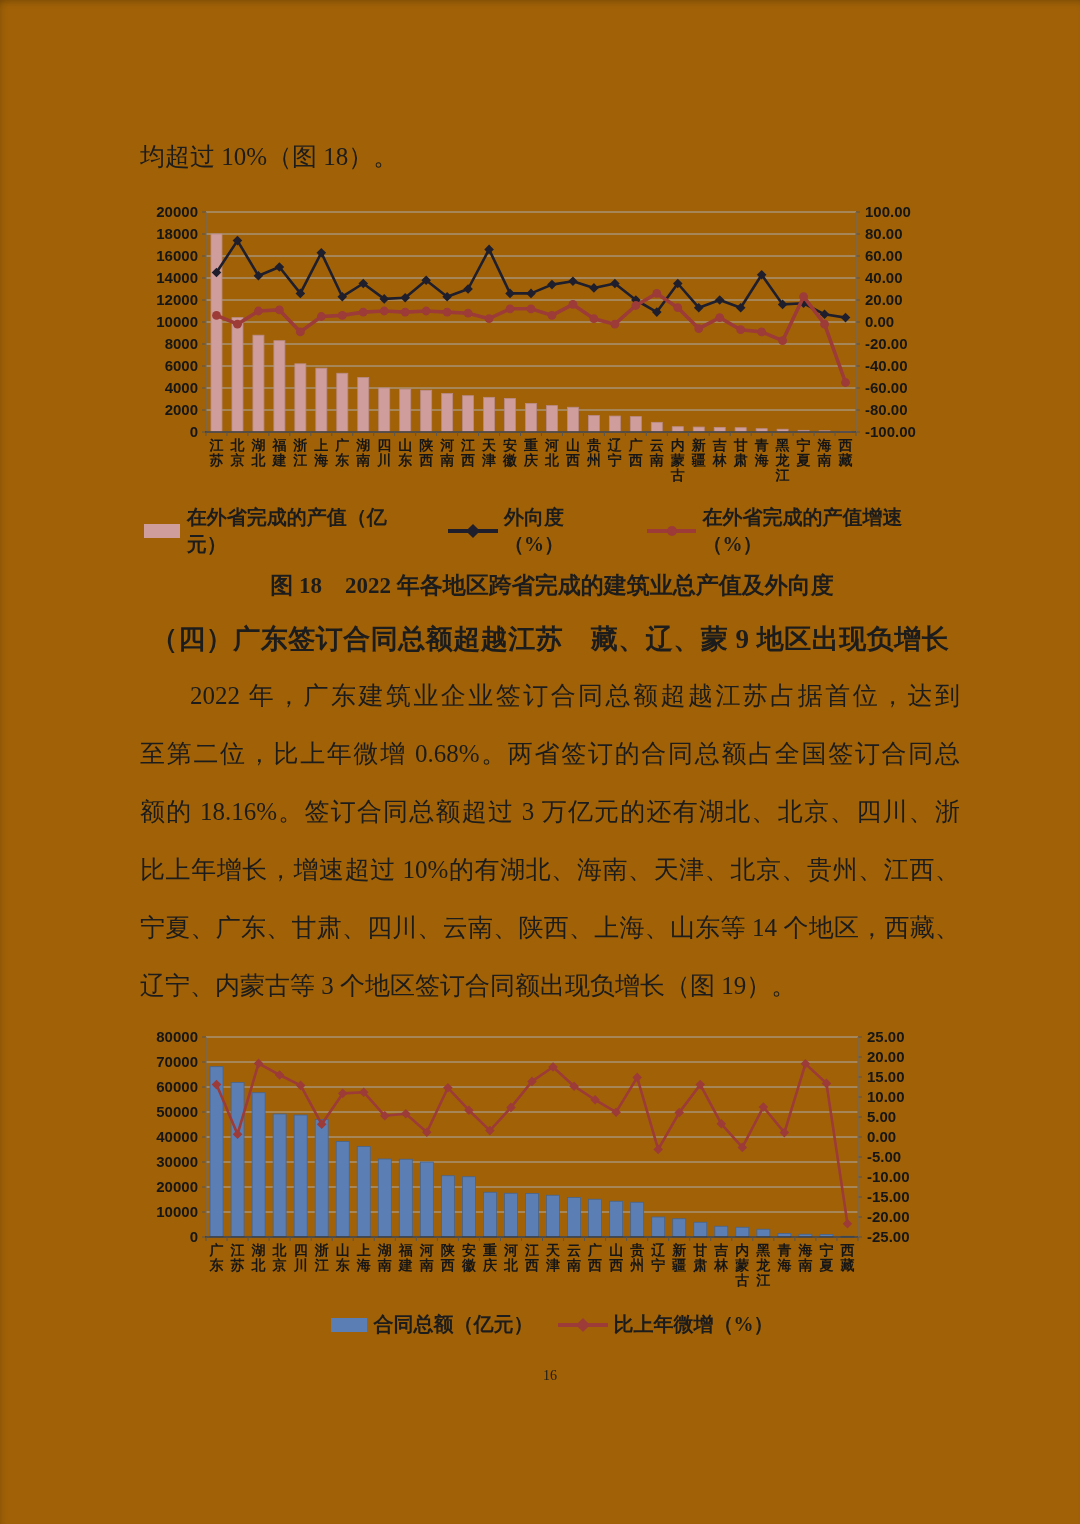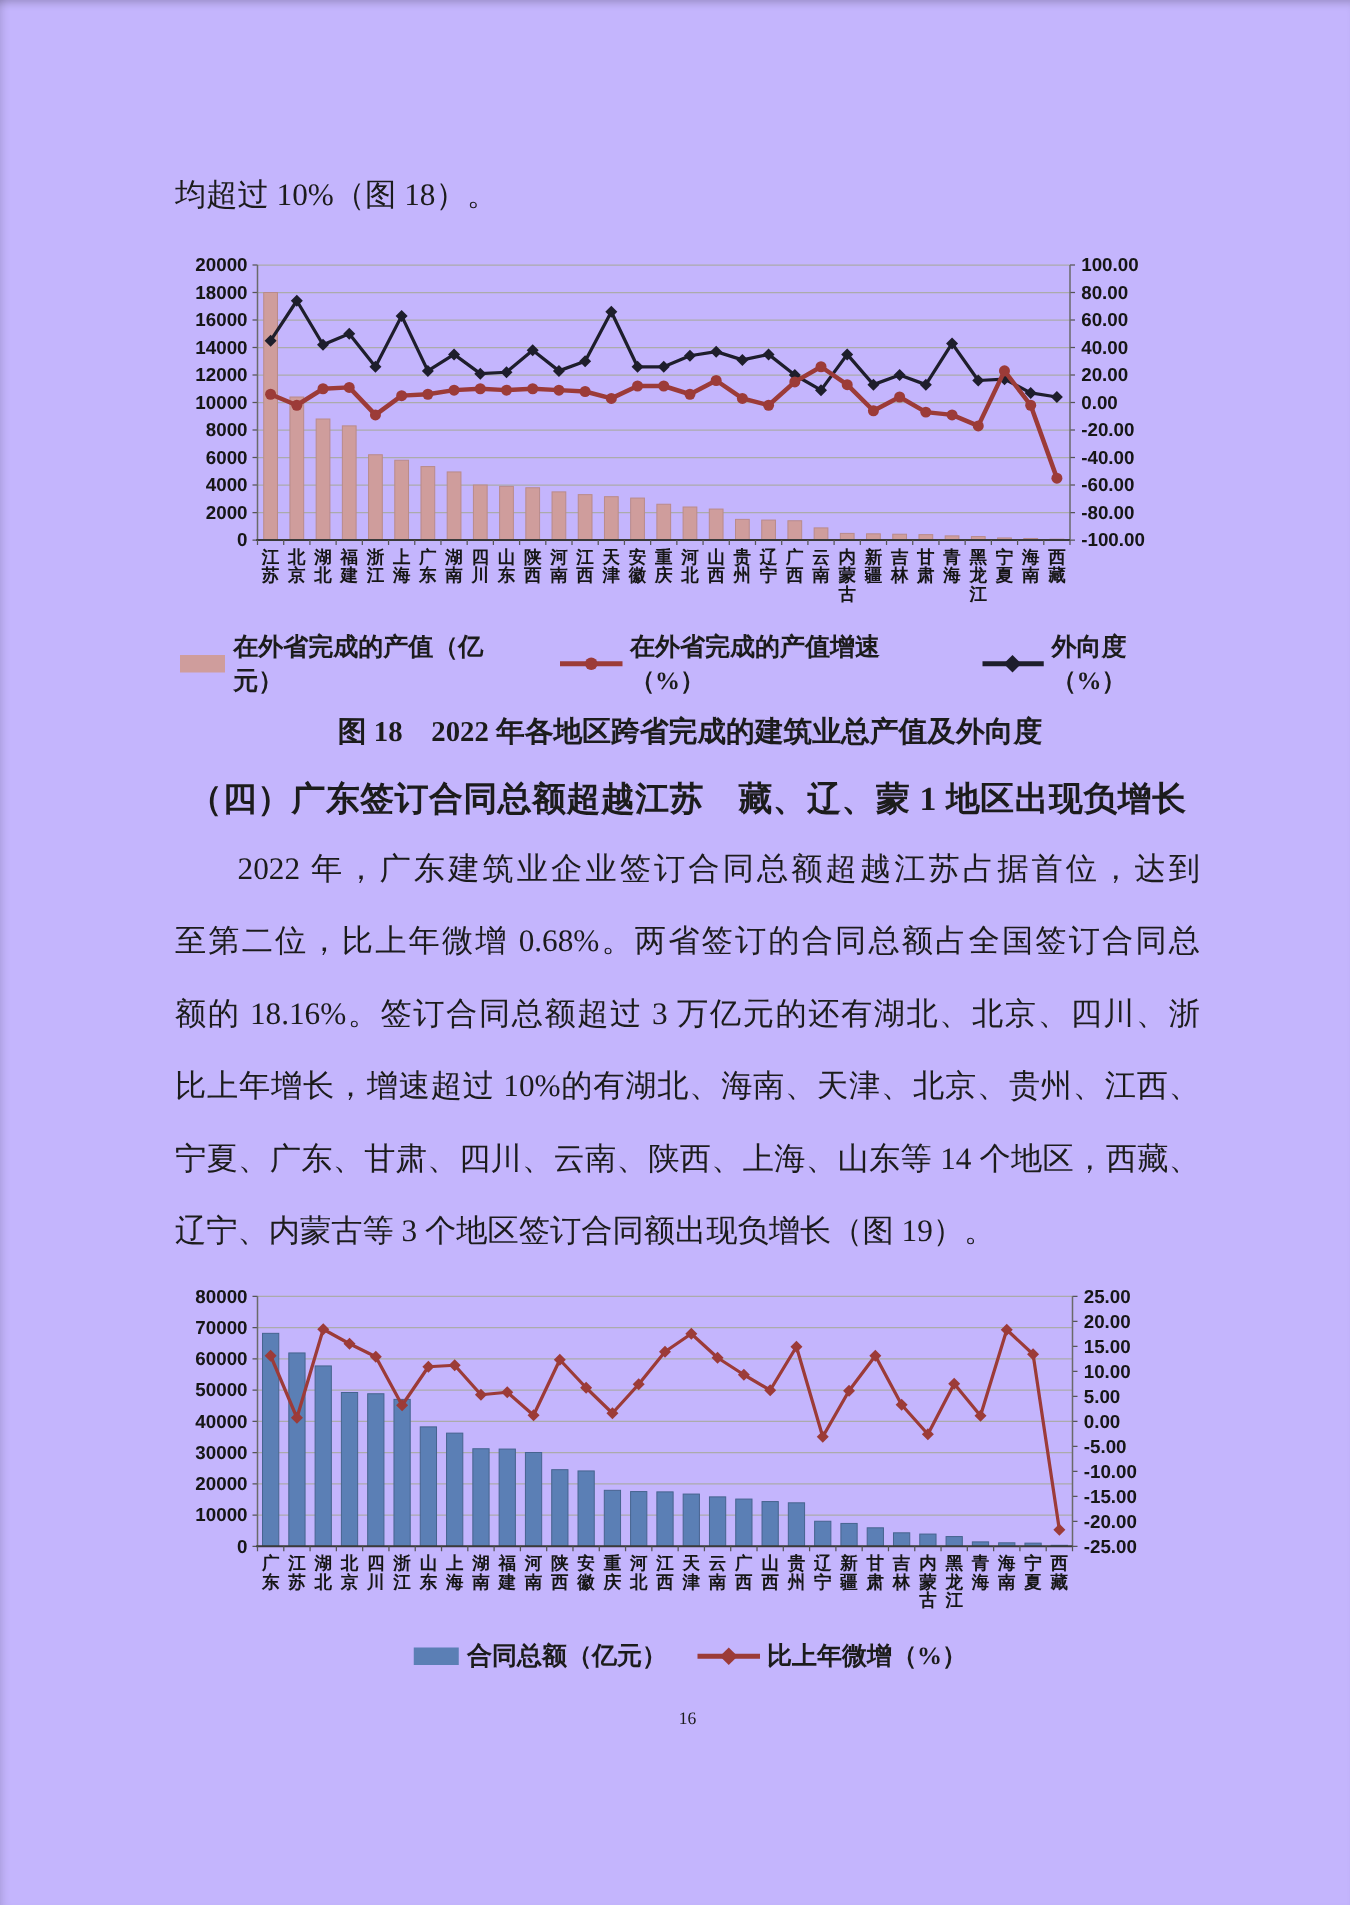"均超过 10%（图 18）。" .page { background: #c4b5fd -> #a16207 }
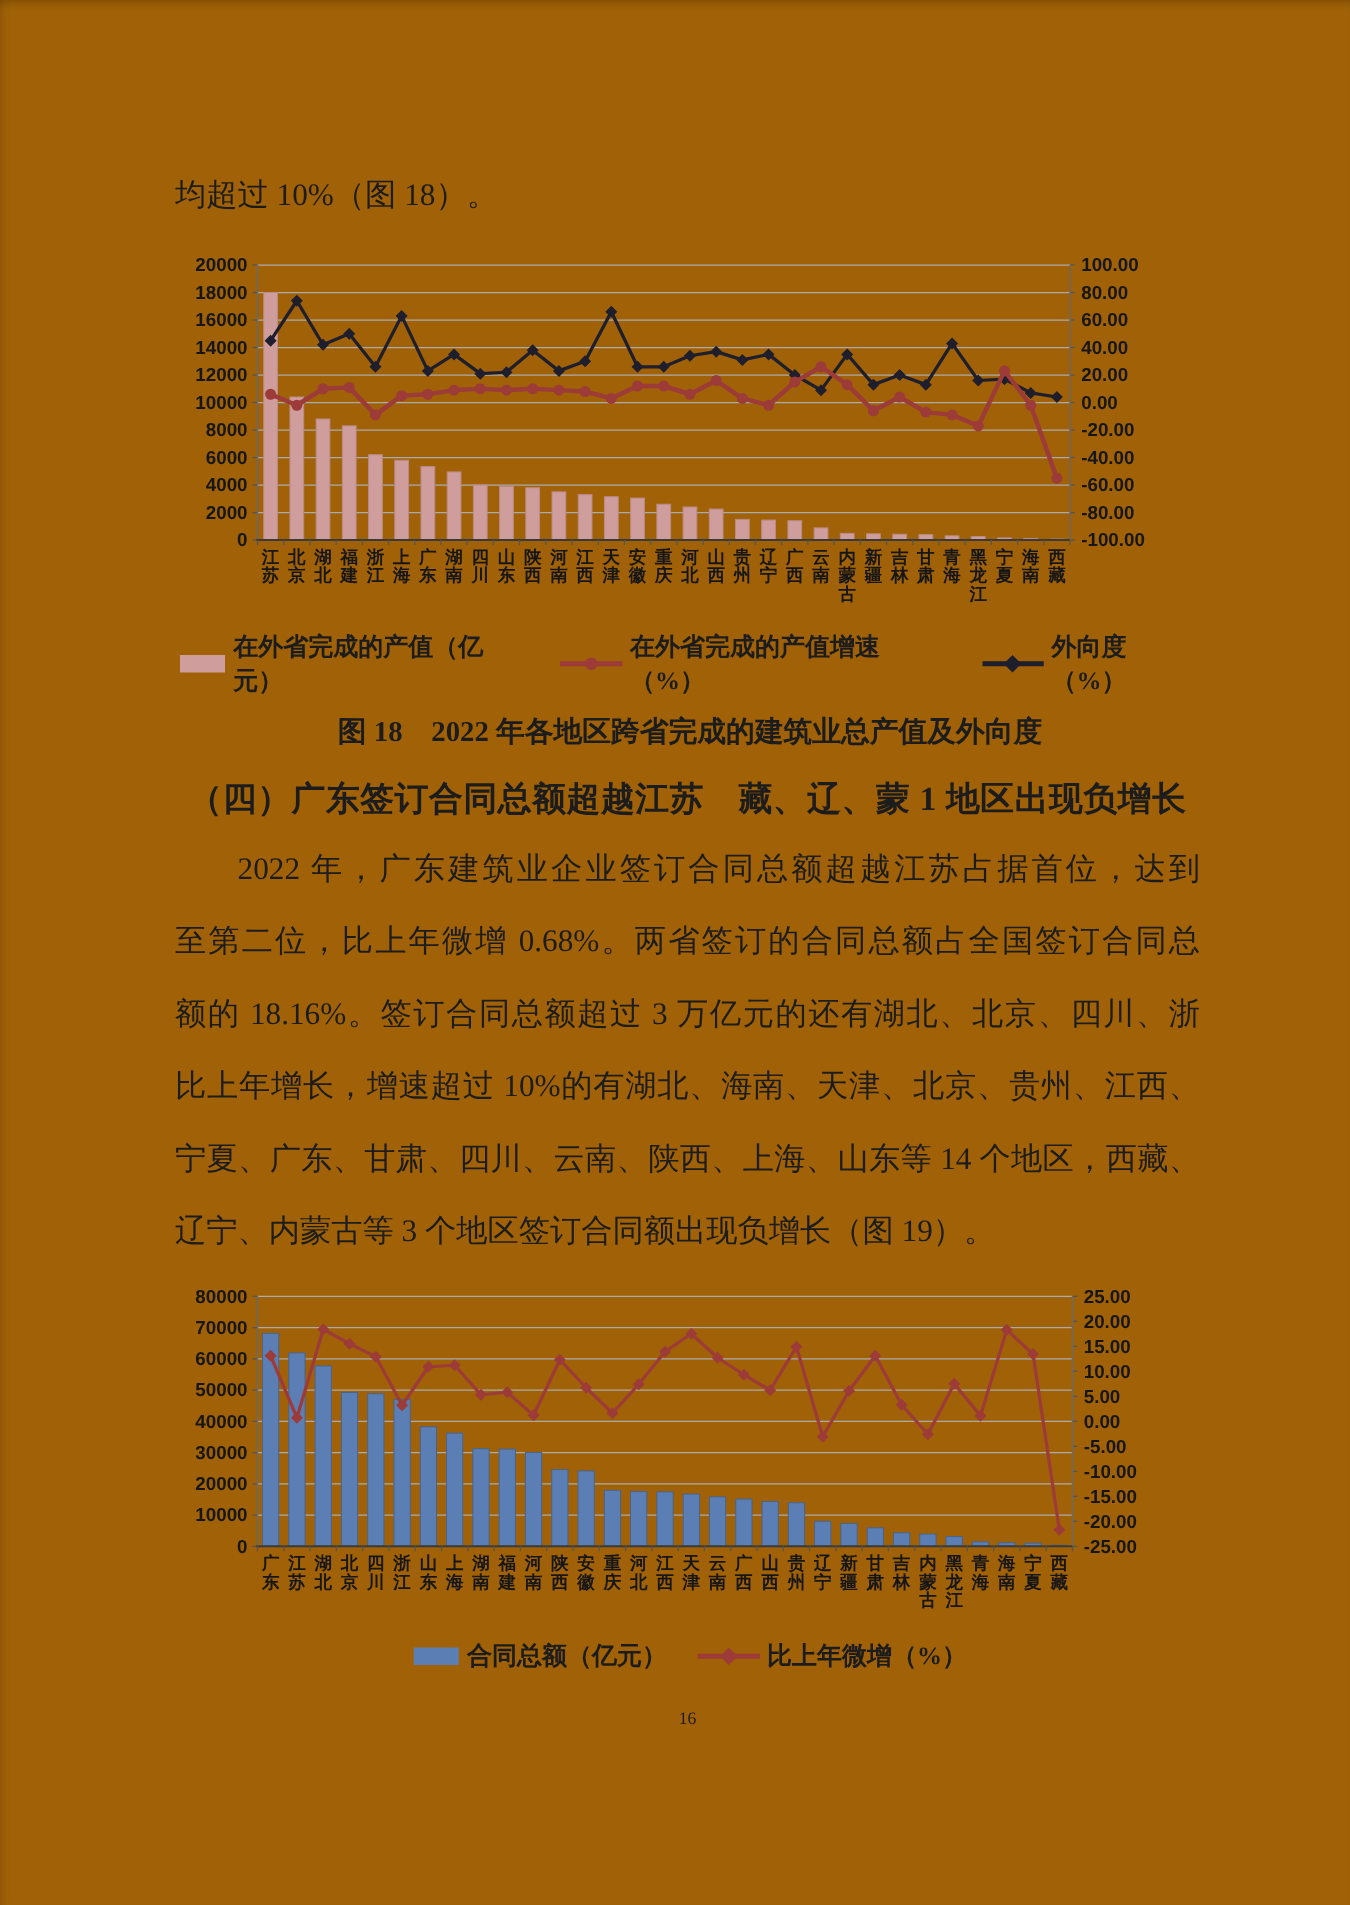"在外省完成的产值增速（%）" div.legend-item { order: before "外向度（%）" -> after "外向度（%）" }
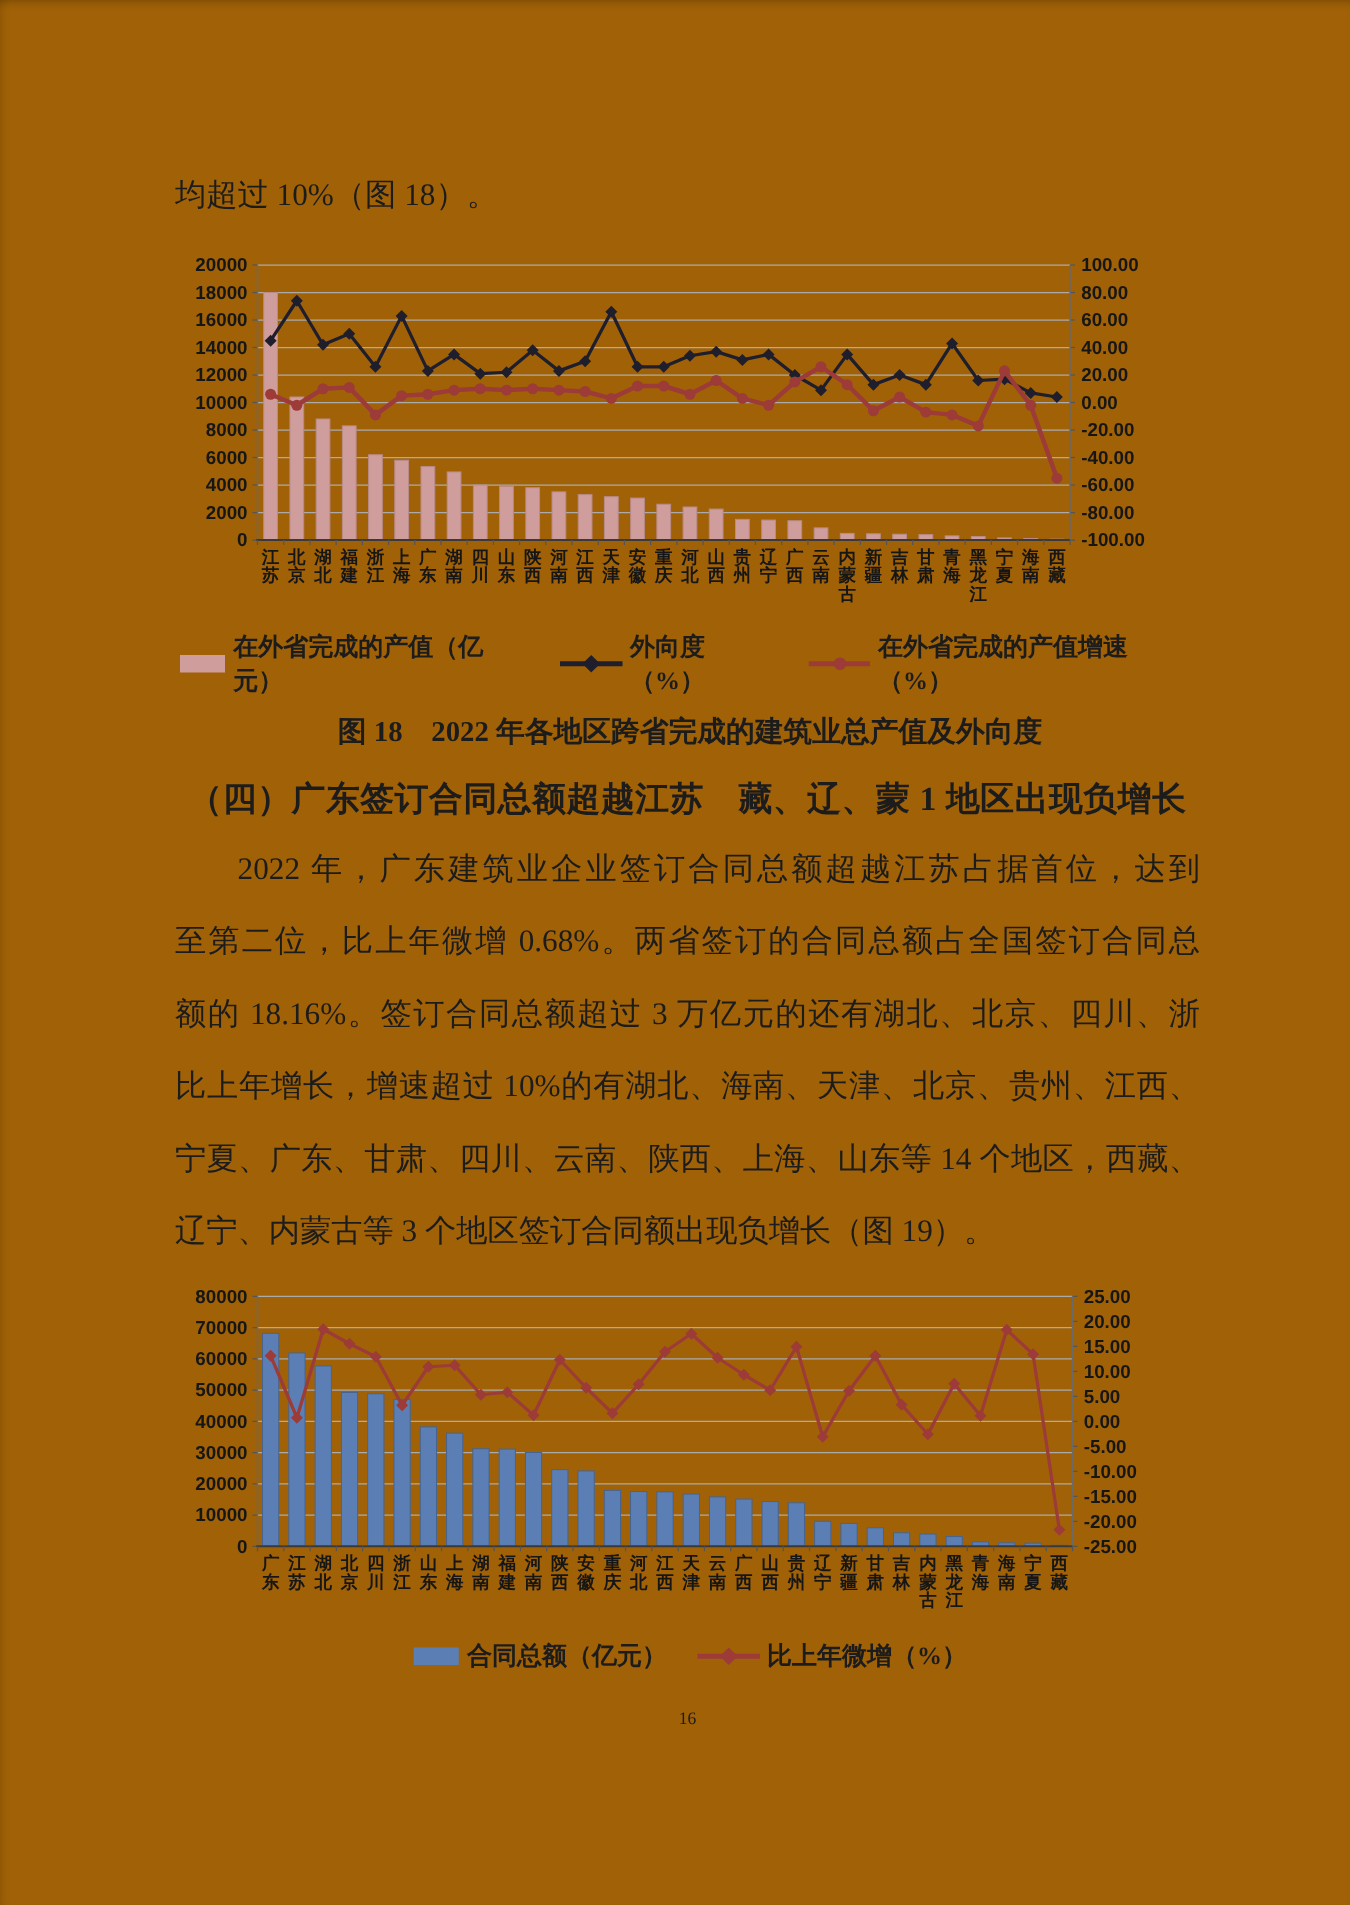"（四）广东签订合同总额超越江苏 藏、辽、蒙 1 地区出现负增长" div.heading { text: 1 -> 9 }
